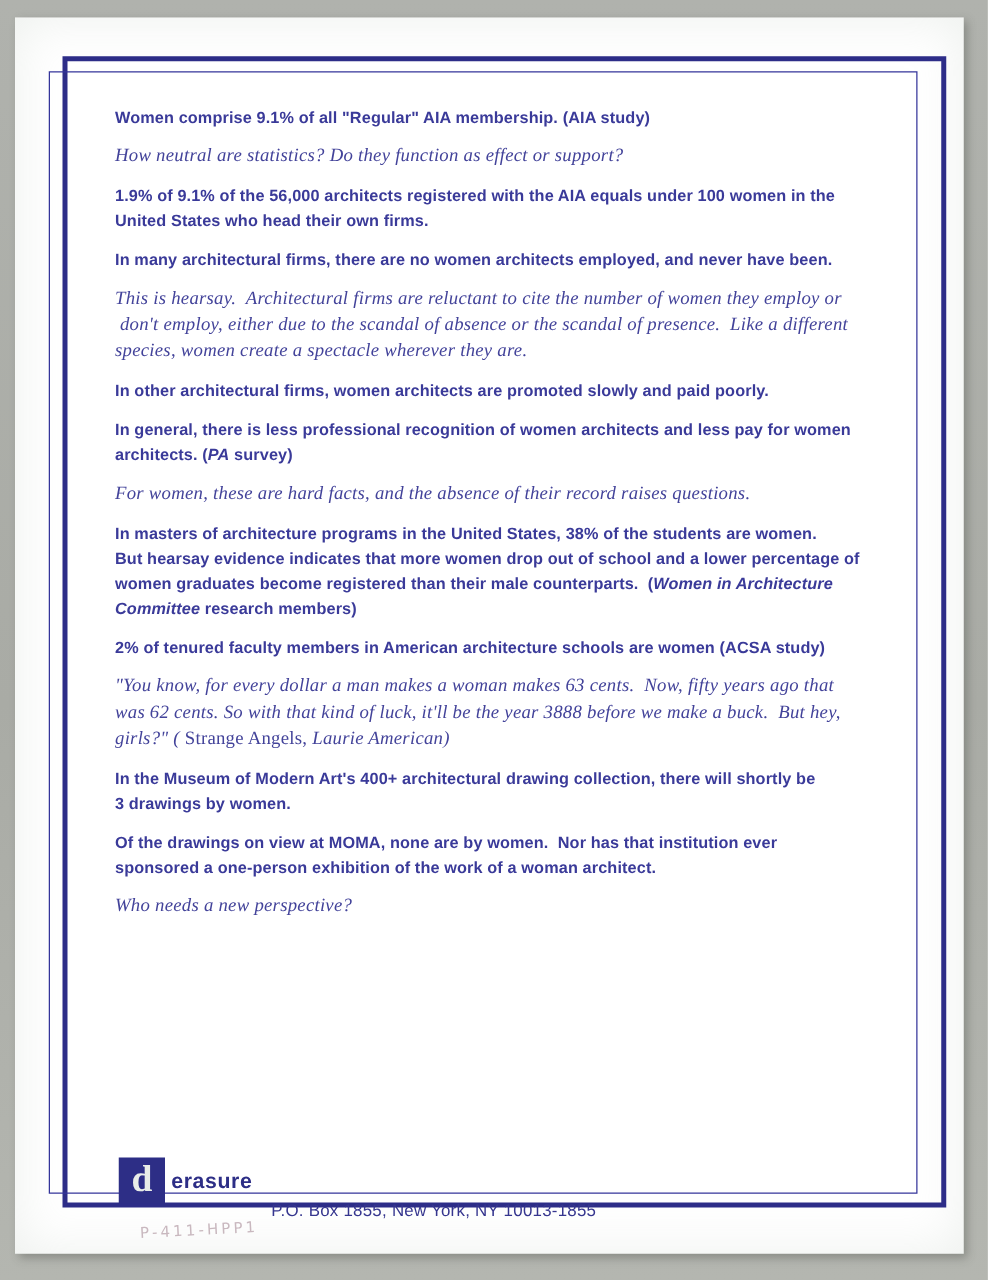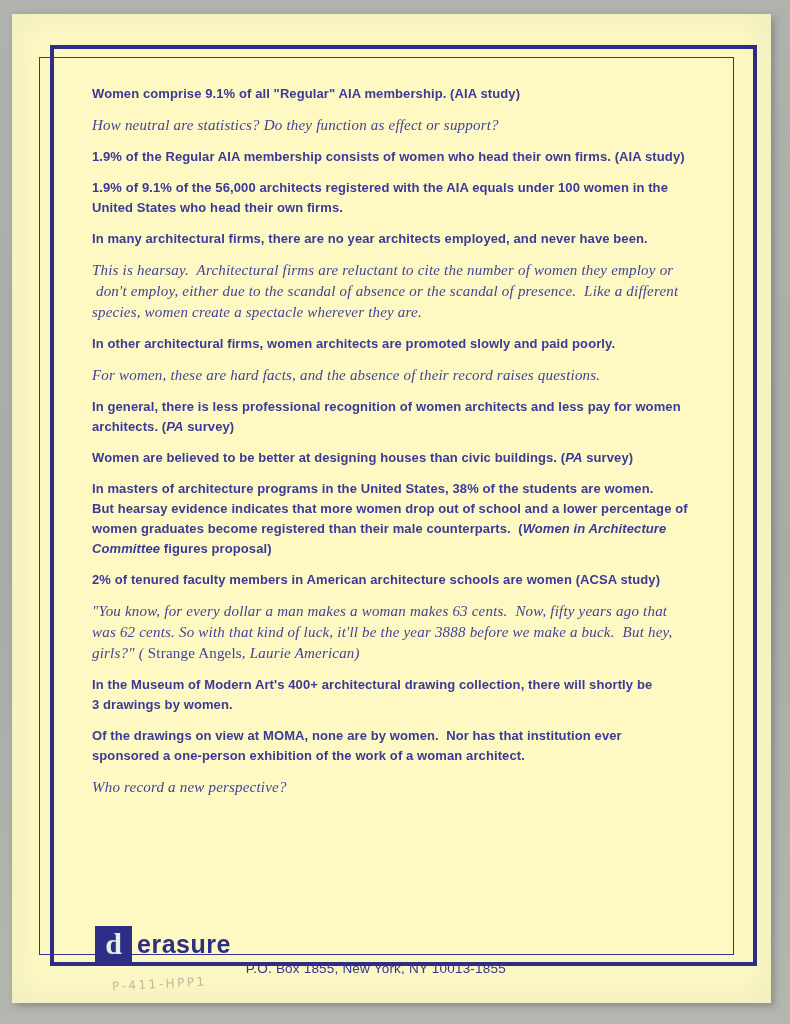"Women comprise 9.1% of all" .paper { background: #fef9c3 -> #ffffff }
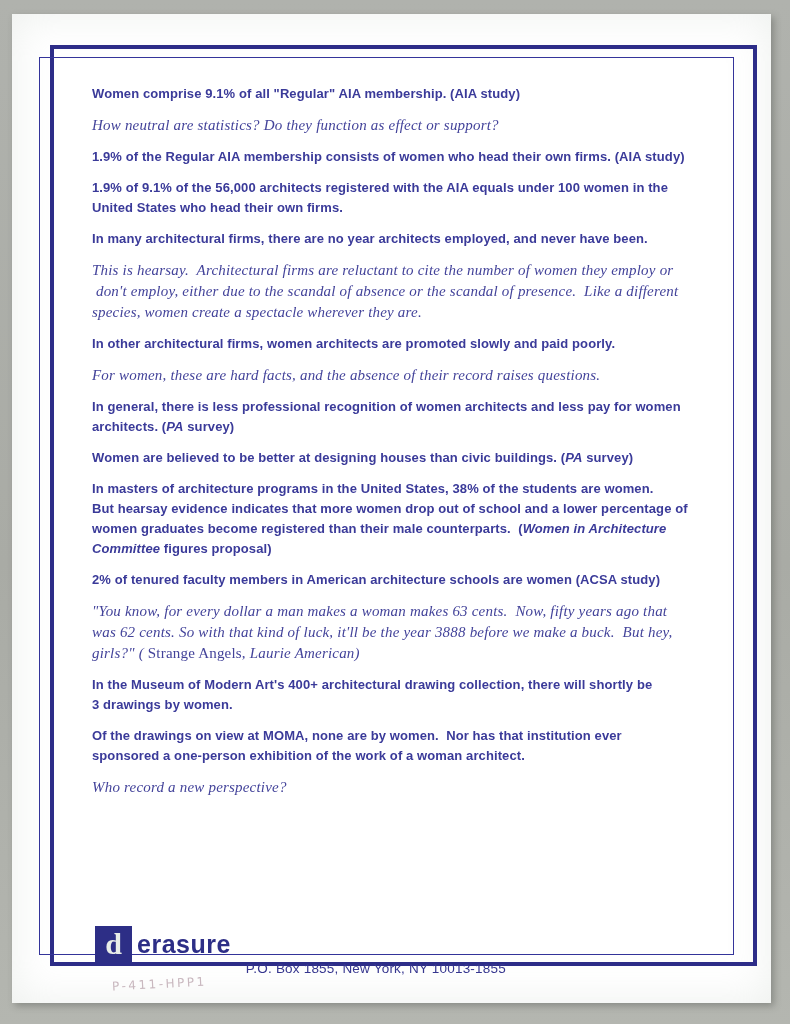"1.9% of the Regular AIA" p.para { html: <p><span>1.9% of the Regular AIA membership consists of women who head their own firms. (AIA study)</span></p> -> none }
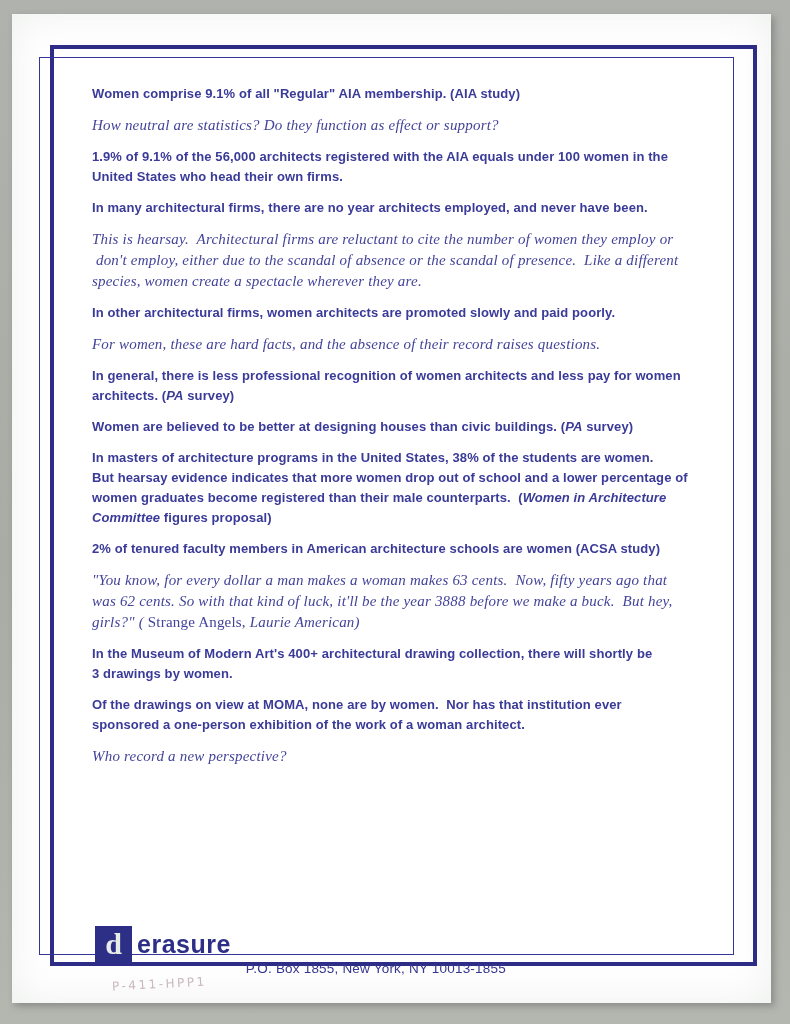"In many architectural firms, there" span { text: year -> women }
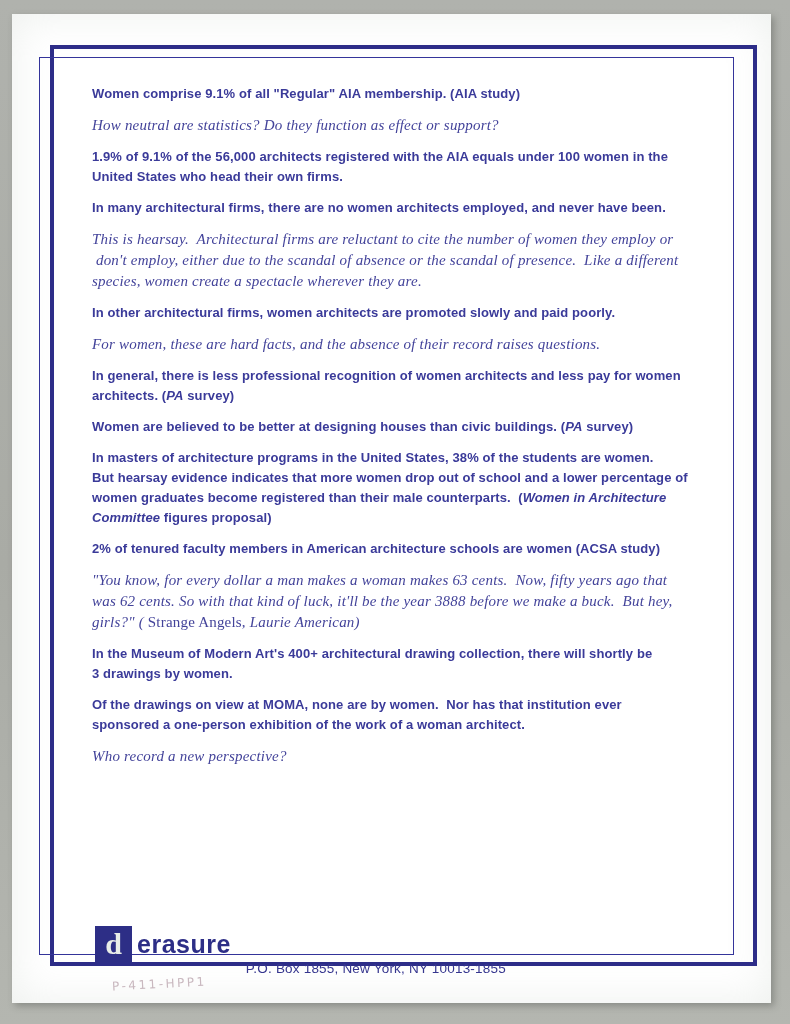"For women, these are hard" p.para { order: before "In general, there is less" -> after "In general, there is less" }
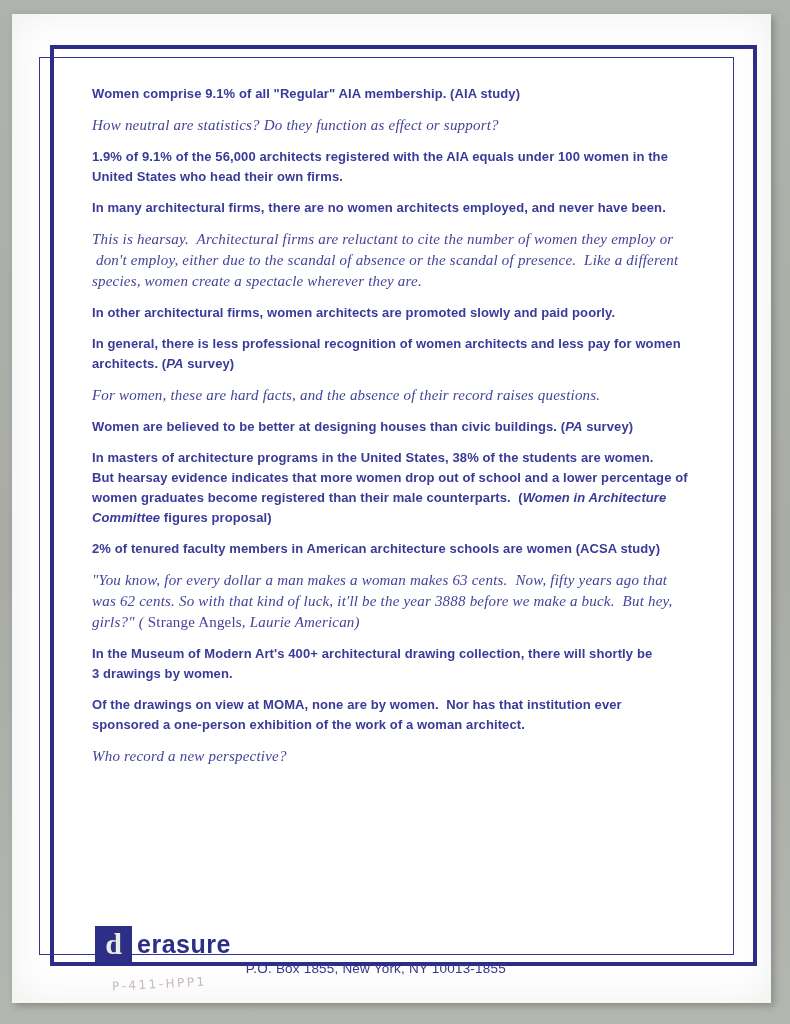"Women are believed to be" p.para { html: <p><span>Women are believed to be better at designing houses than civic buildings. (</span><span>PA</span><span> survey)</span></p> -> none }
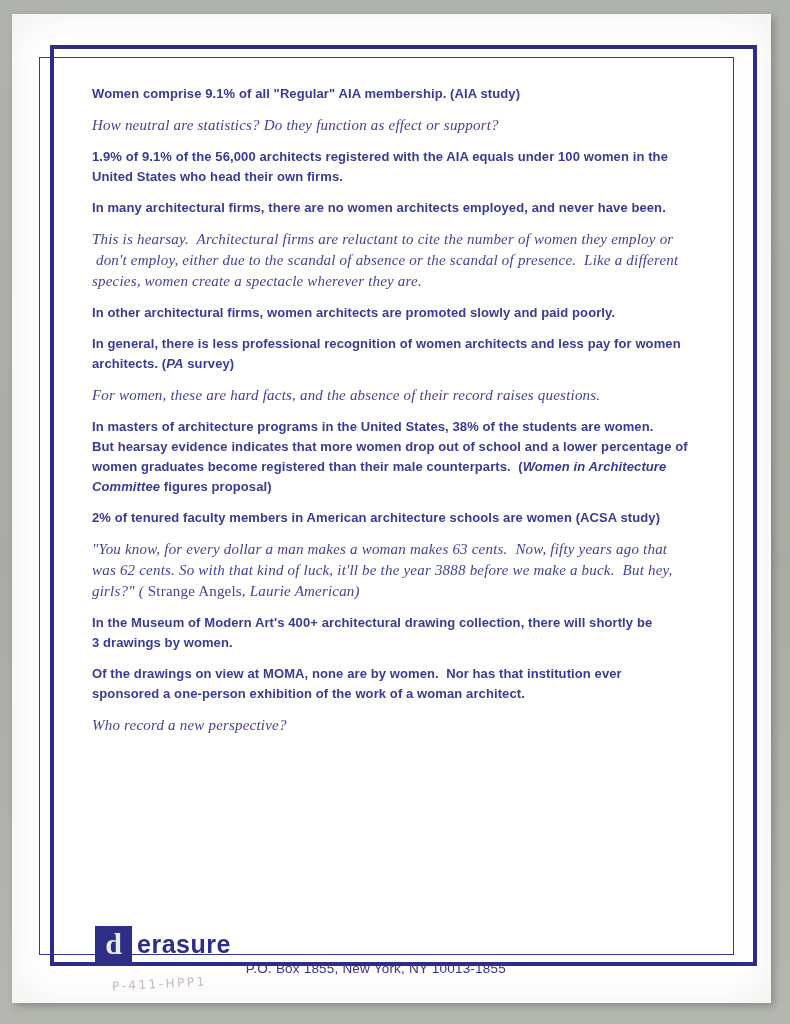"figures proposal)" span { text: figures proposal -> research members }
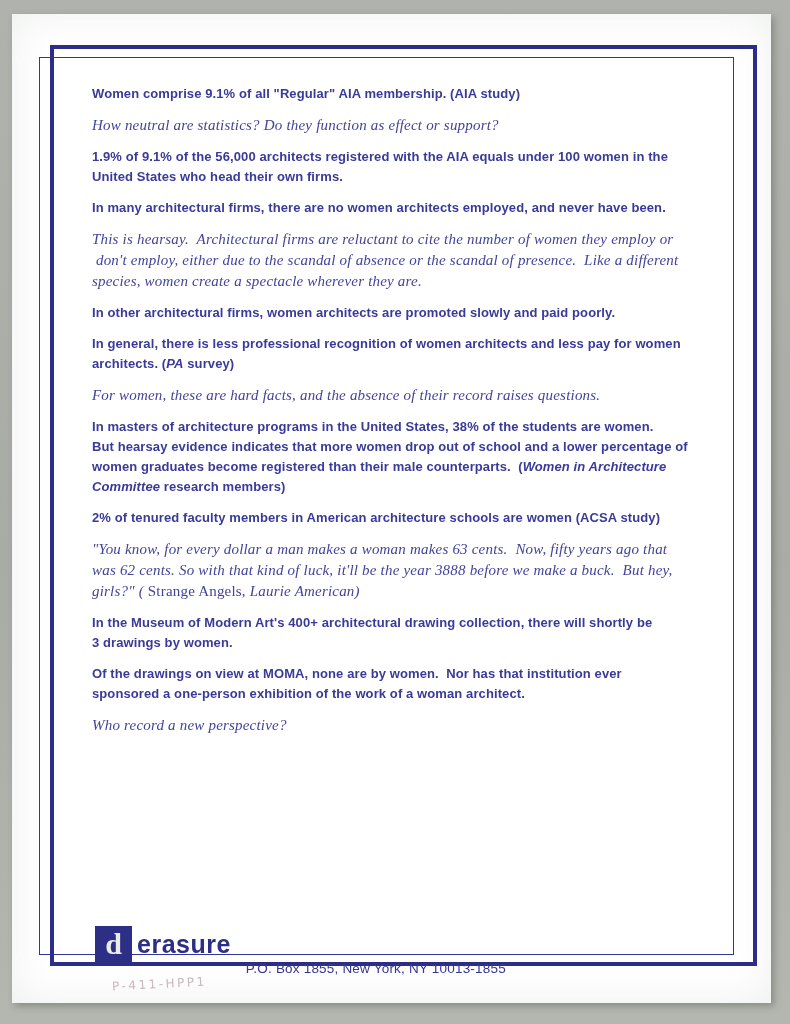"Who record a new perspective?" span { text: record -> needs }
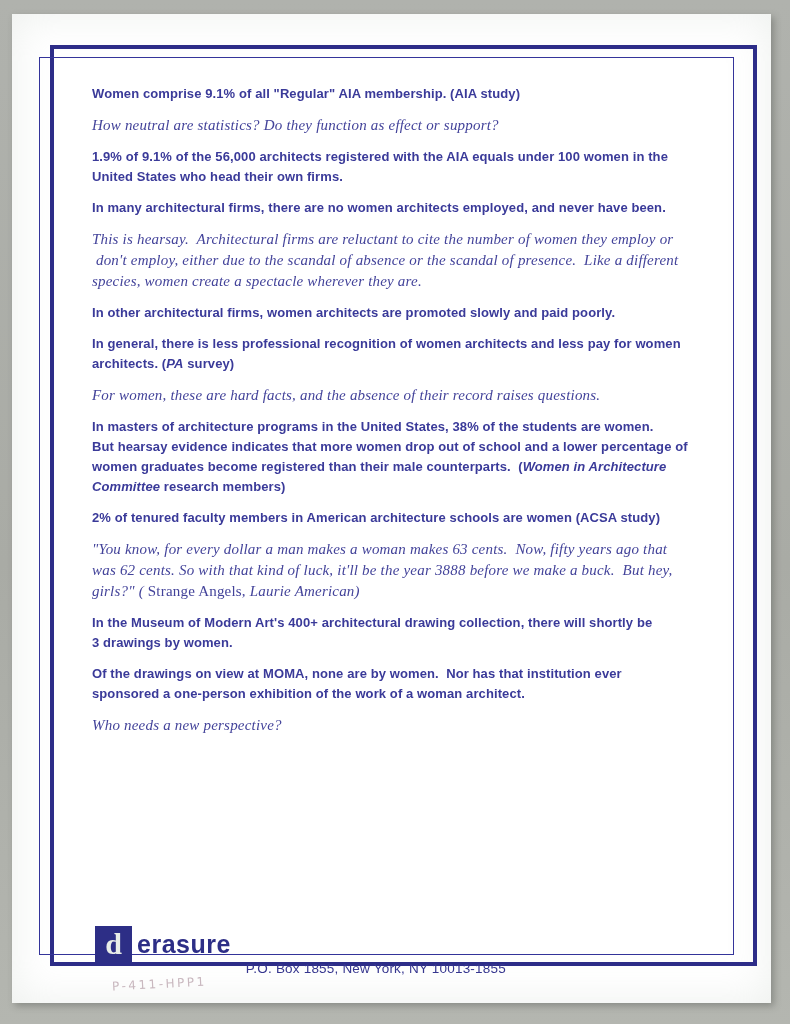"erasure" .wordmark { font-size: 25px -> 17px }
